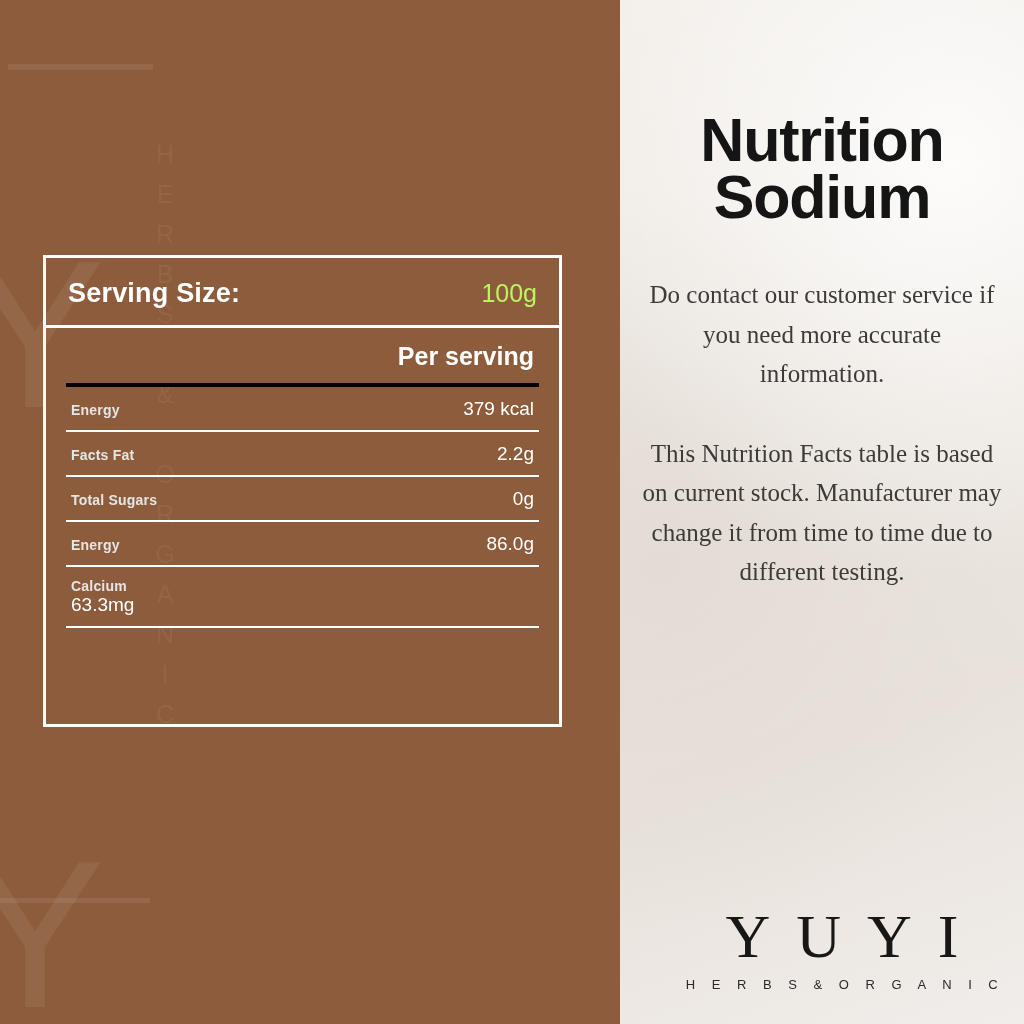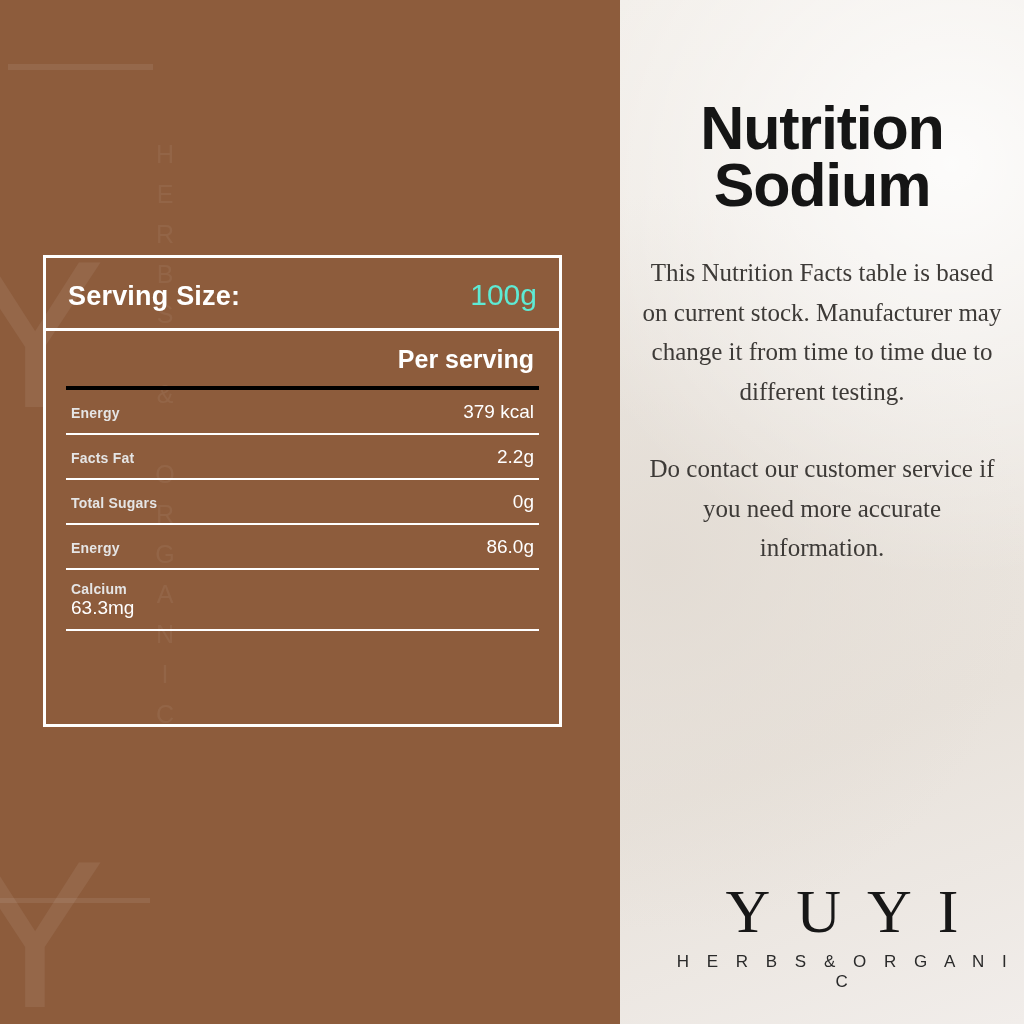"Nutrition" .title { margin: 0 -> 12px }
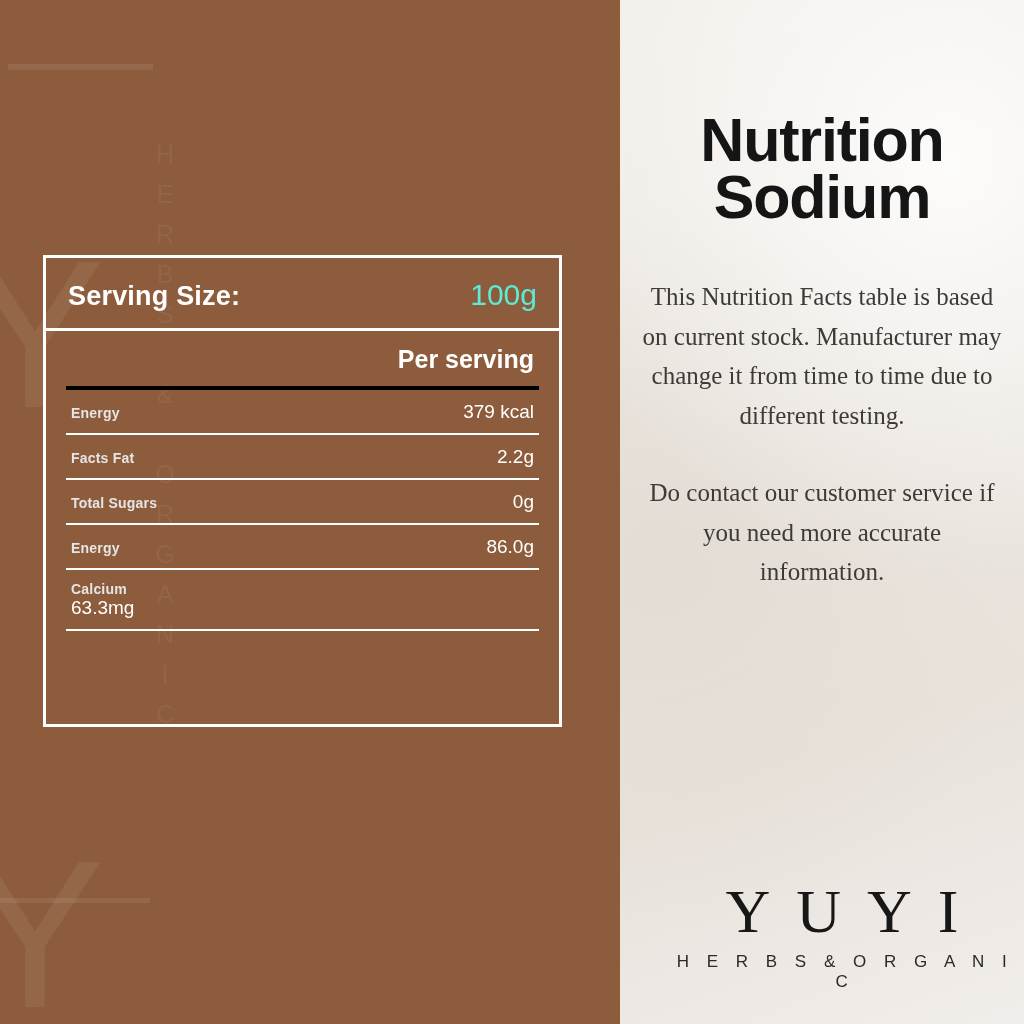"100g" .serving-value { color: #5eead4 -> #bef264; font-size: 30px -> 25px }
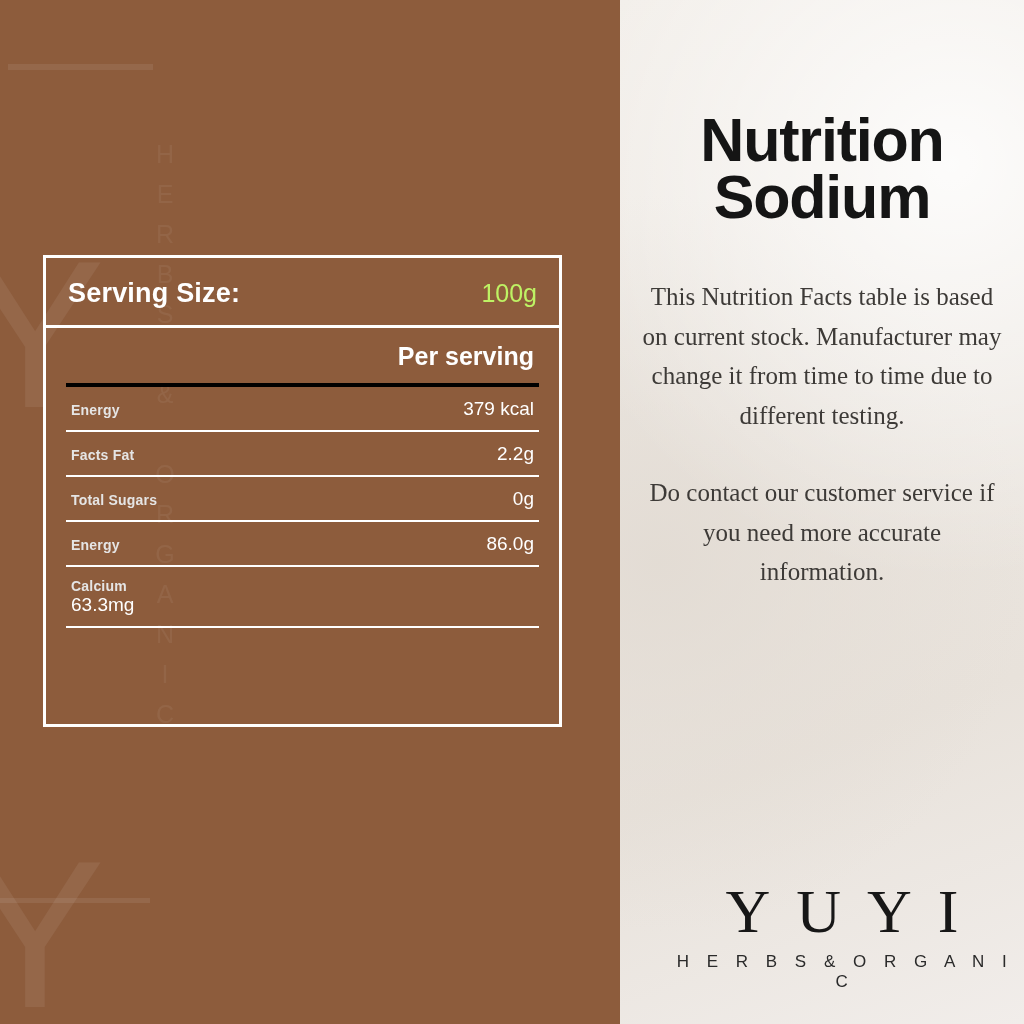"This Nutrition Facts table is" p.para { order: before "Do contact our customer service" -> after "Do contact our customer service" }
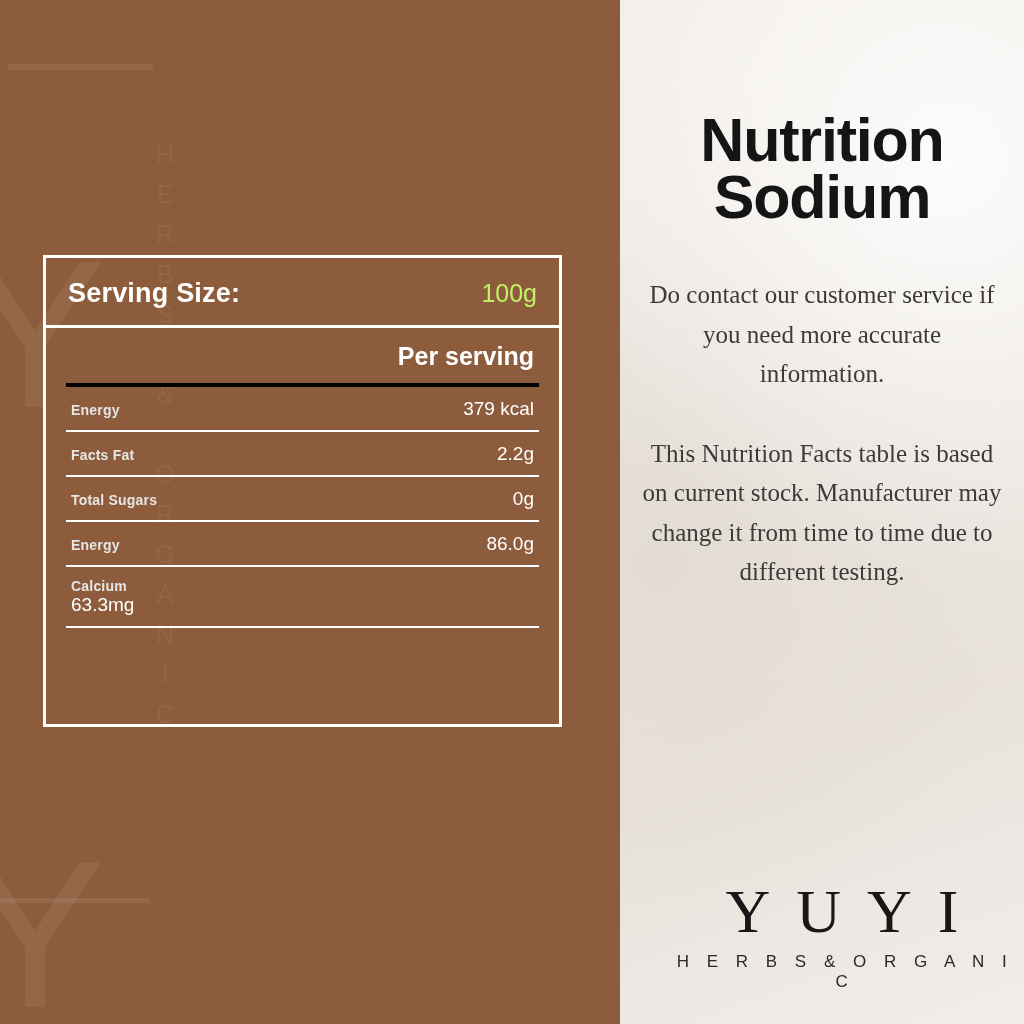"H E R B S" .logo-sub { font-size: 17px -> 13px }
